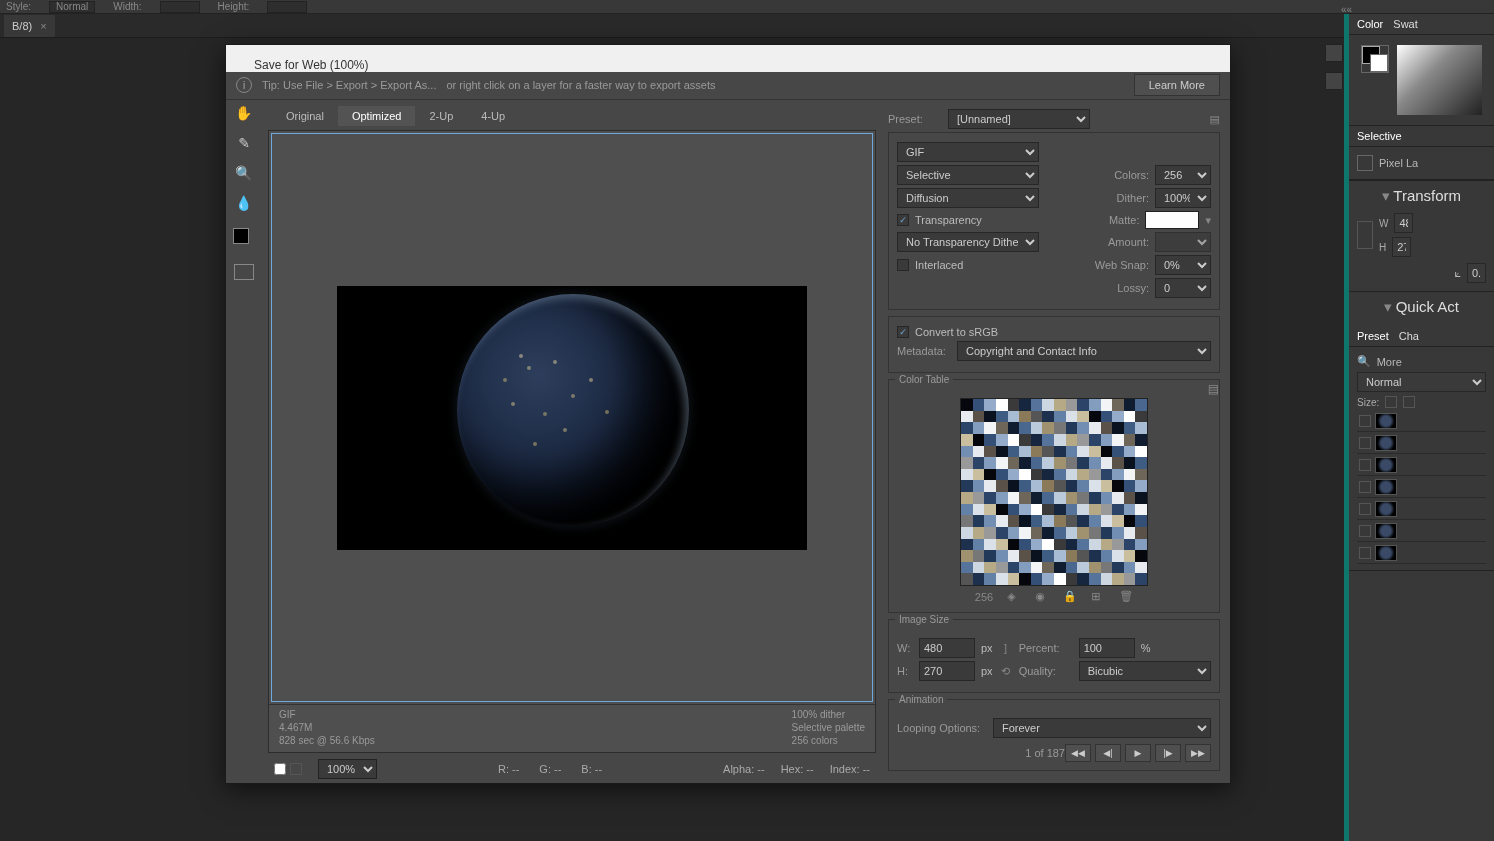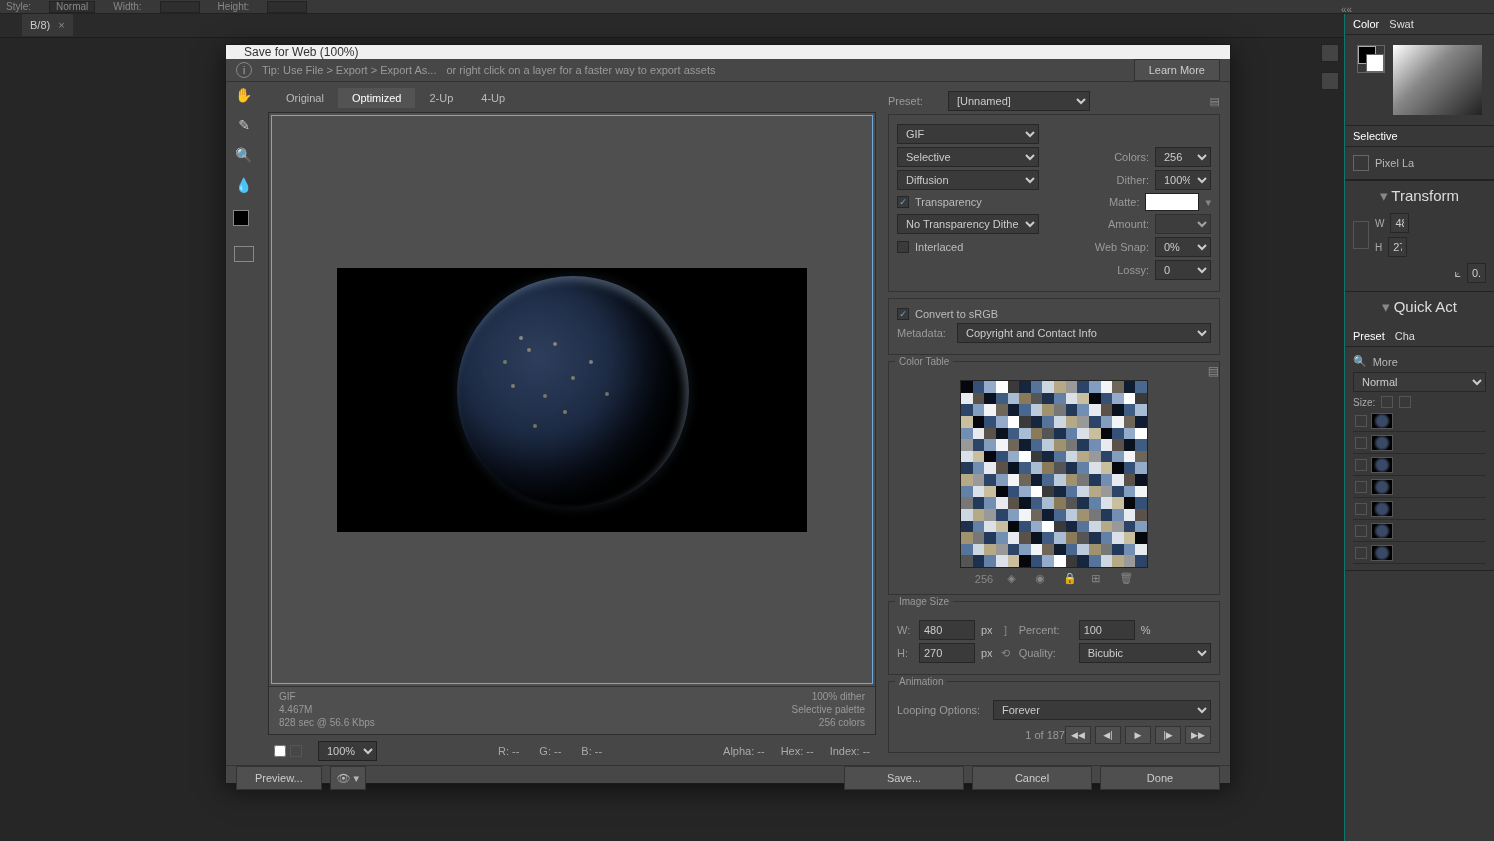"B/8)" .doctabs { align-items: flex-start -> center; padding-left: 22px -> 4px }
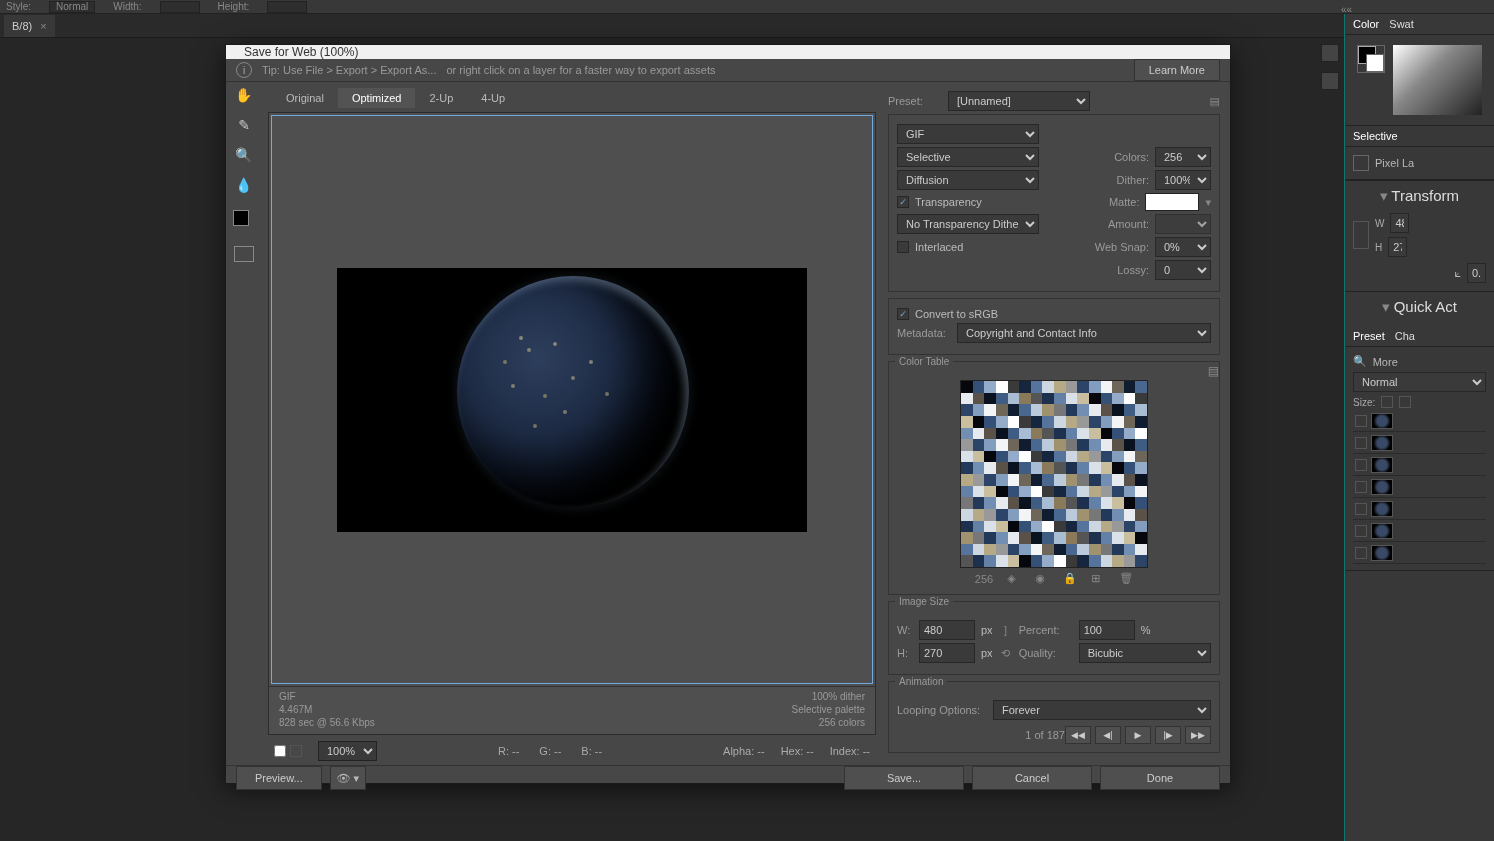"Color" .rightcol { border-left: 1px solid #0f766e -> 5px solid #0f766e }
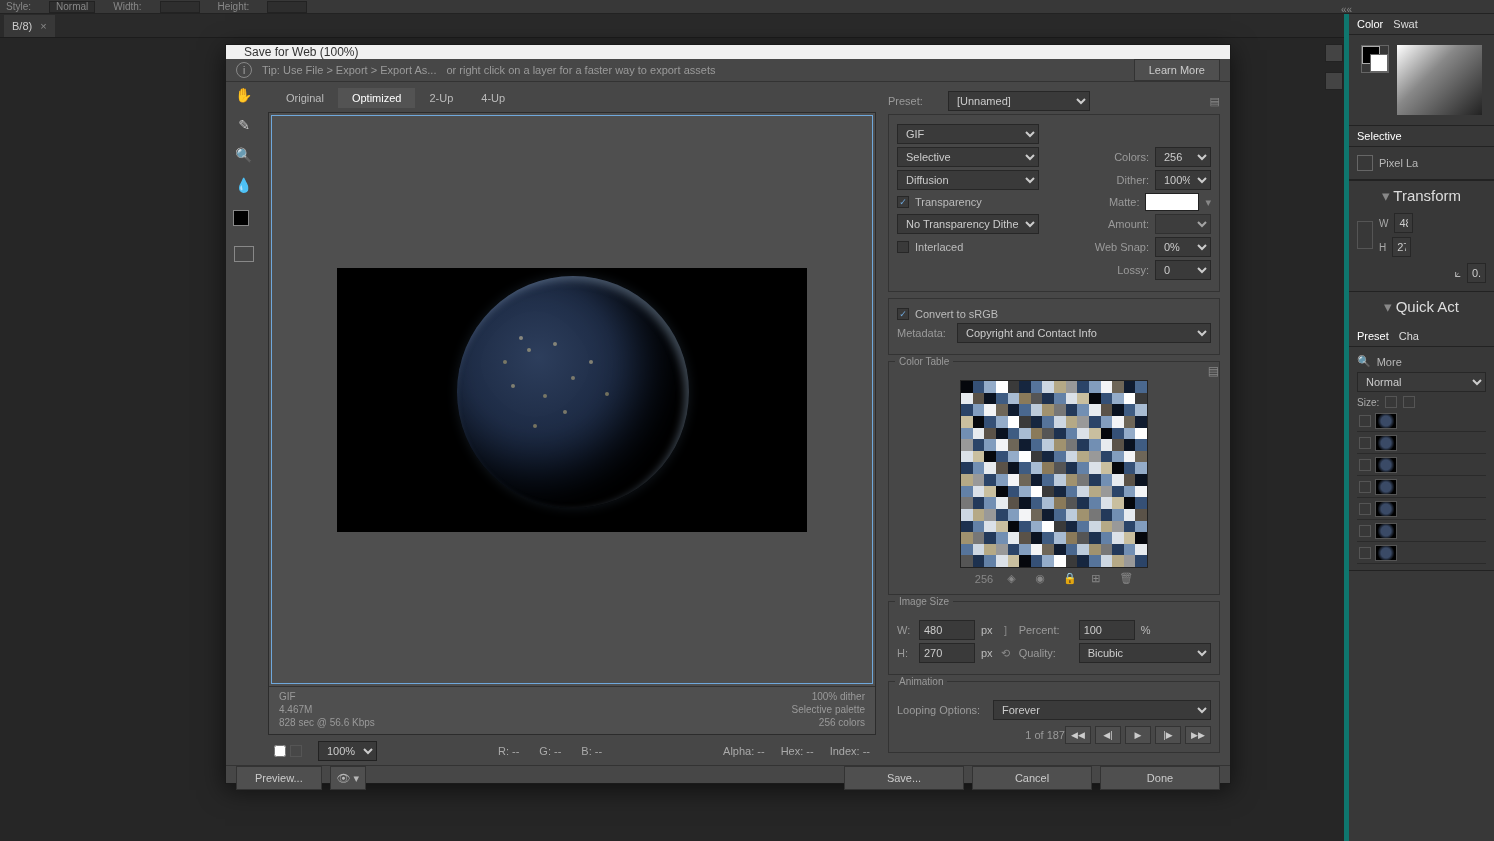"Save for Web (100%)" .titlebar { padding: 0 18px -> 0 28px }
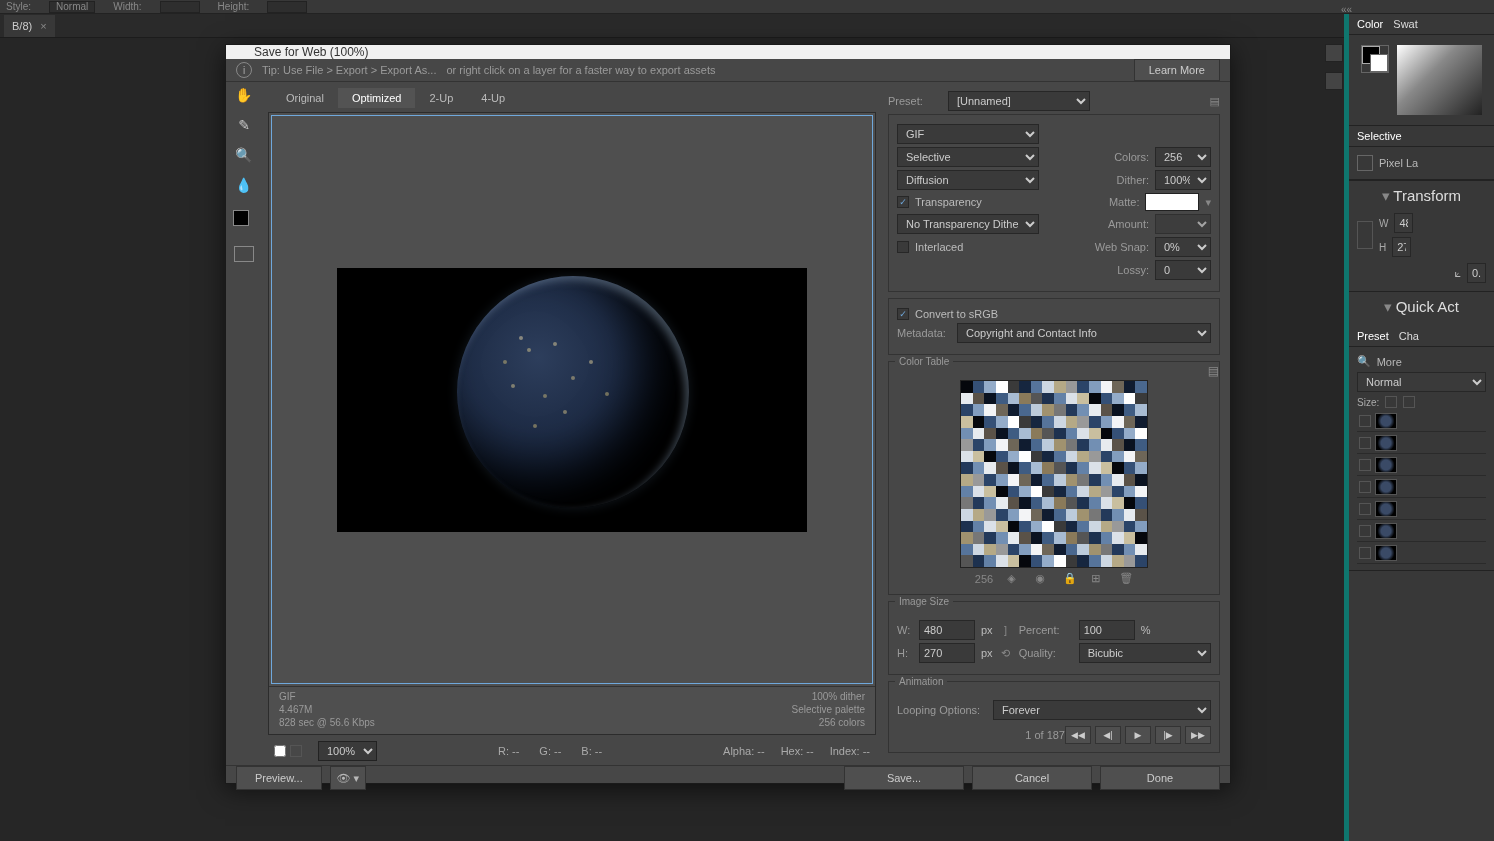"100% dither" .statbar .r { text-align: right -> none }
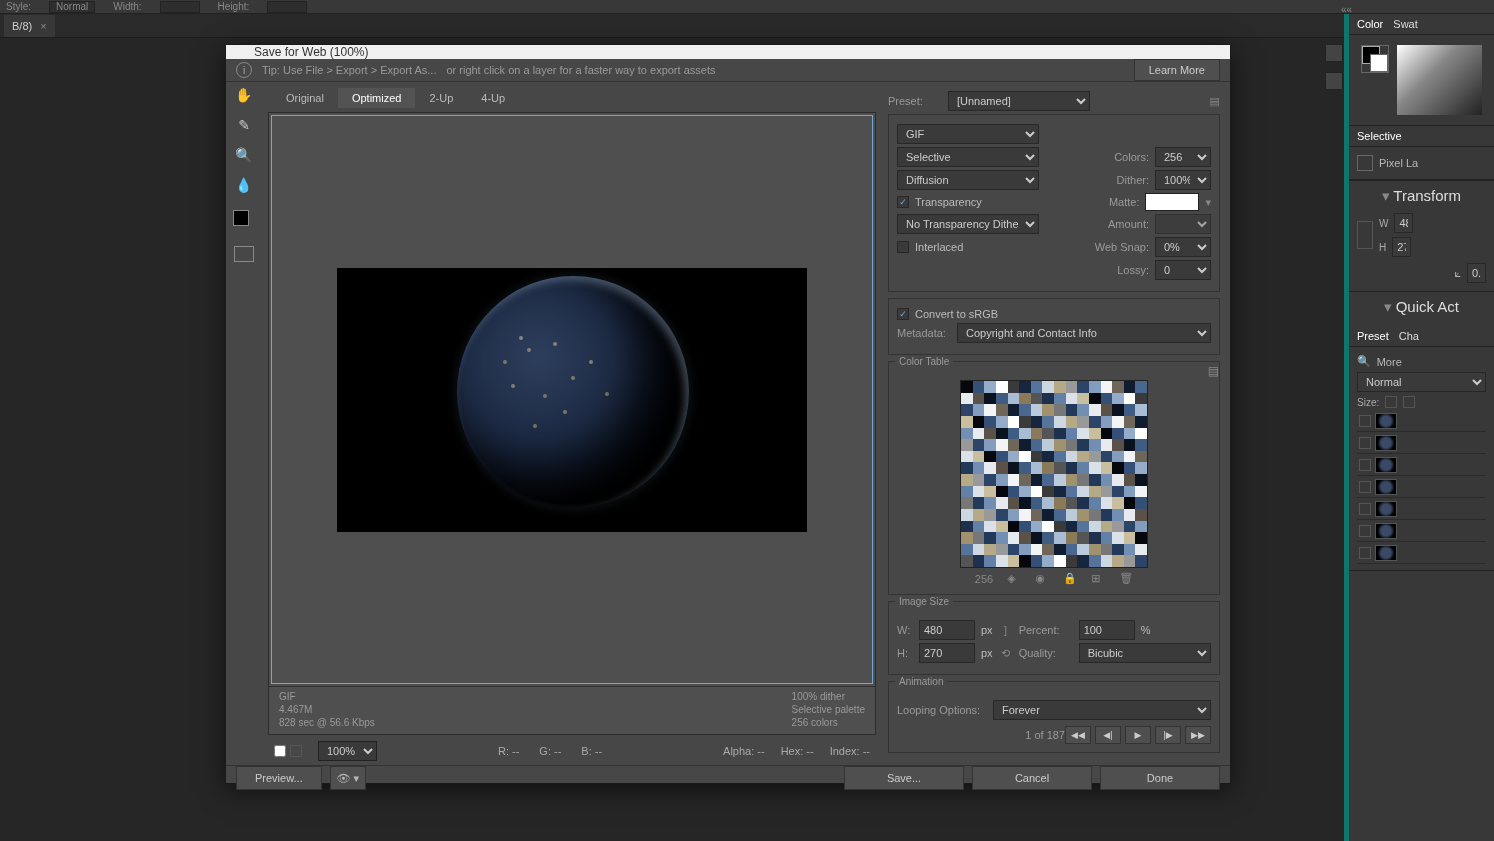"Preview..." div.footer { html: <div> <button>Preview...</button> <div>👁 ▾</div> <div></div> <button>Save...</button> <button>Cancel</button> <button>Done</button> </div> -> none }
